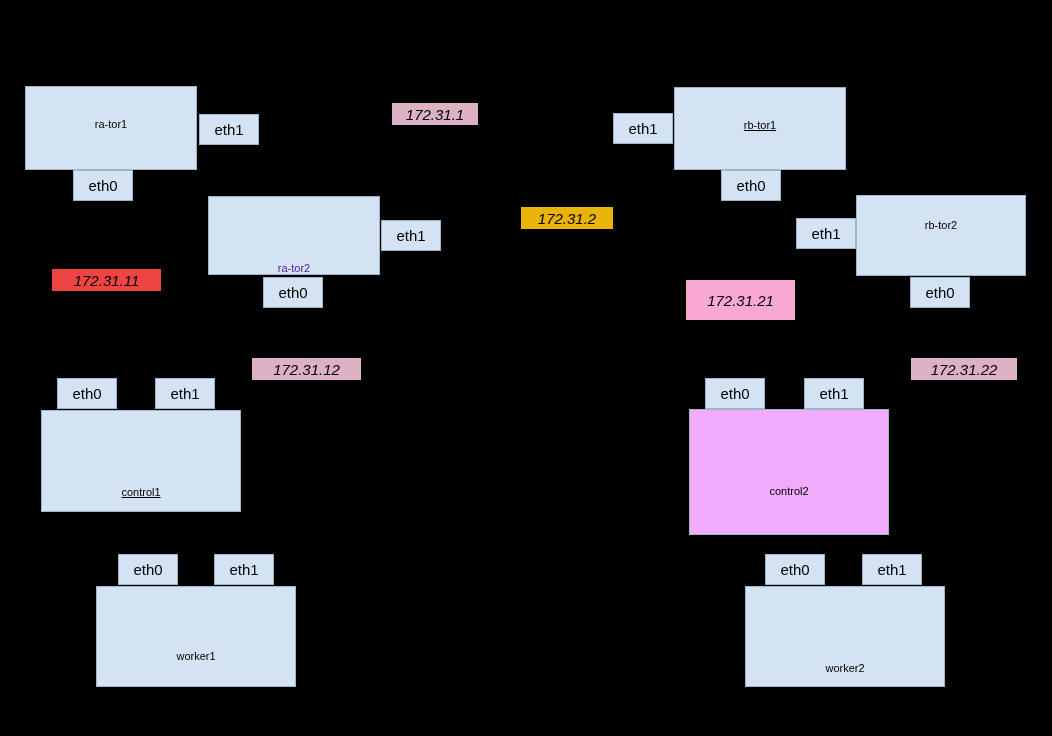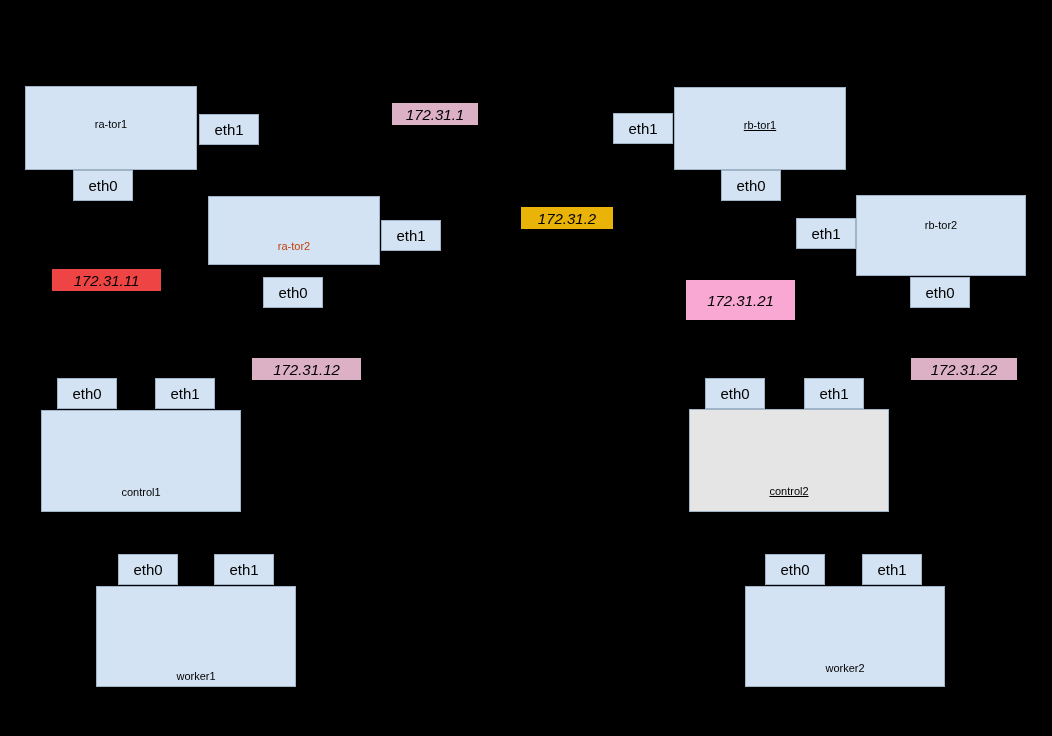"ra-tor2" div.node { align-items: center -> flex-end; color: #c2410c -> #4c1d95; height: 69px -> 79px }
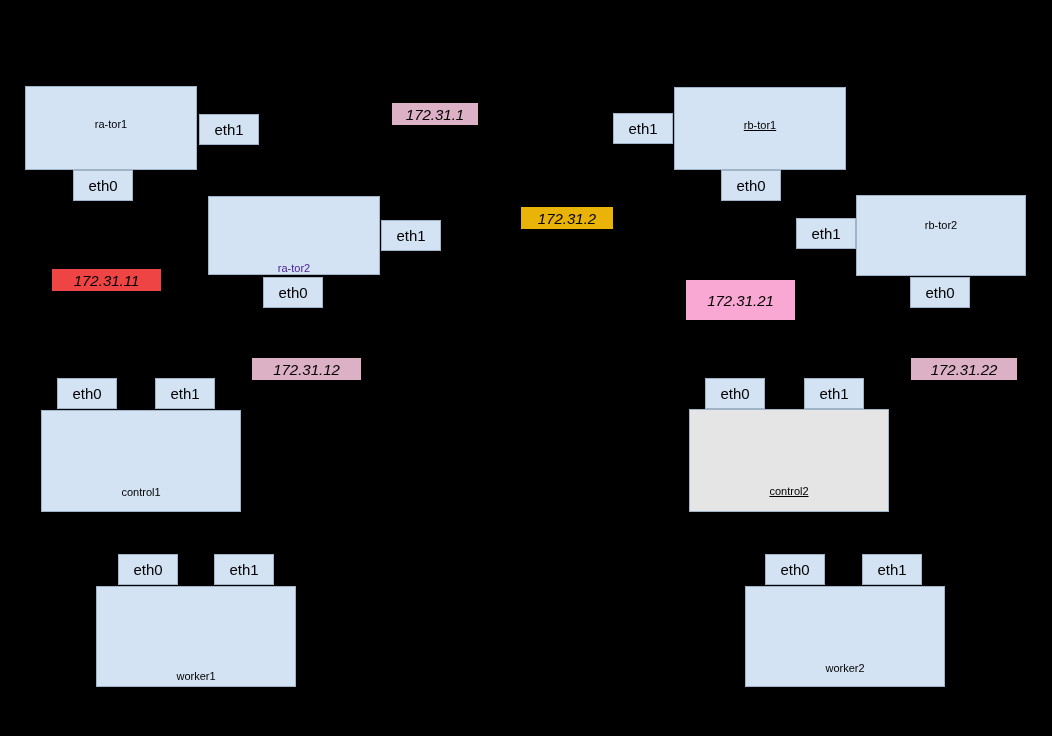"control1" div.node { text-decoration: none -> underline }
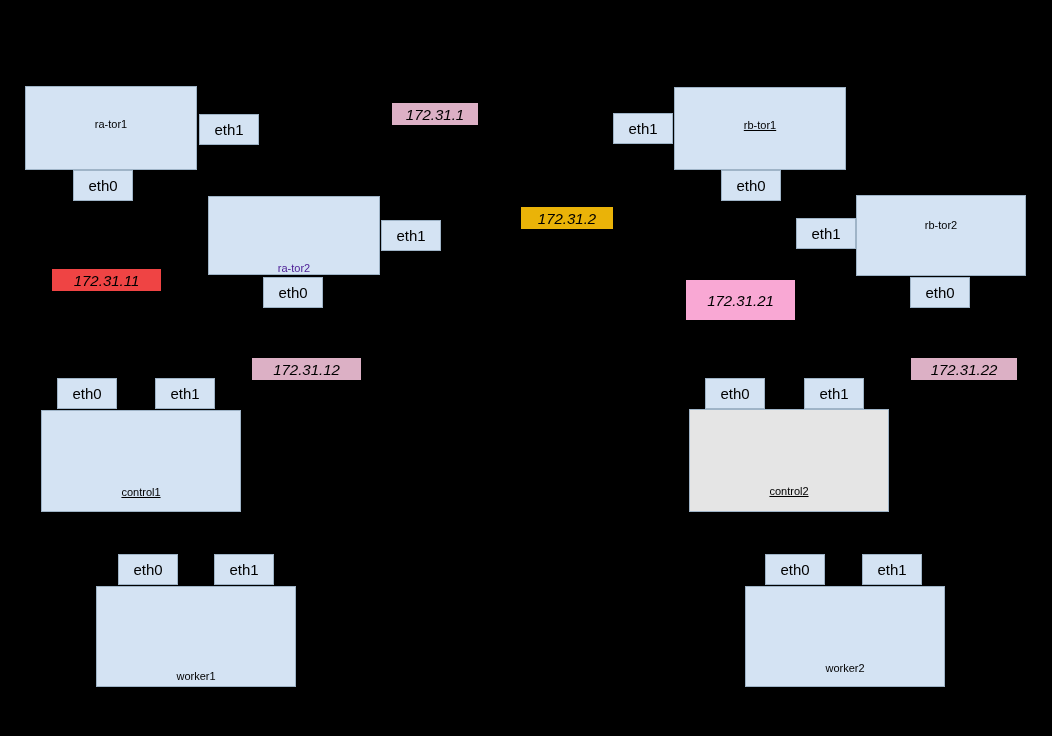"control2" div.node { background: #e5e5e5 -> #f0abfc; height: 103px -> 126px; text-decoration: underline -> none }
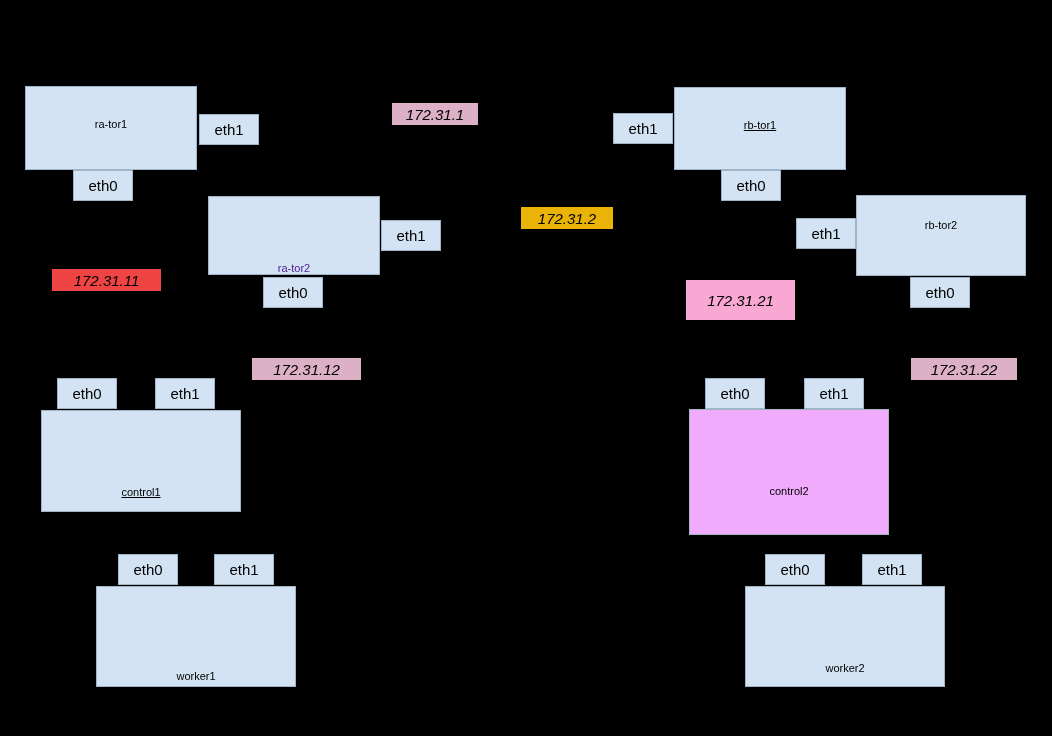"worker1" span.node-label { padding-top: 84px -> 64px }
